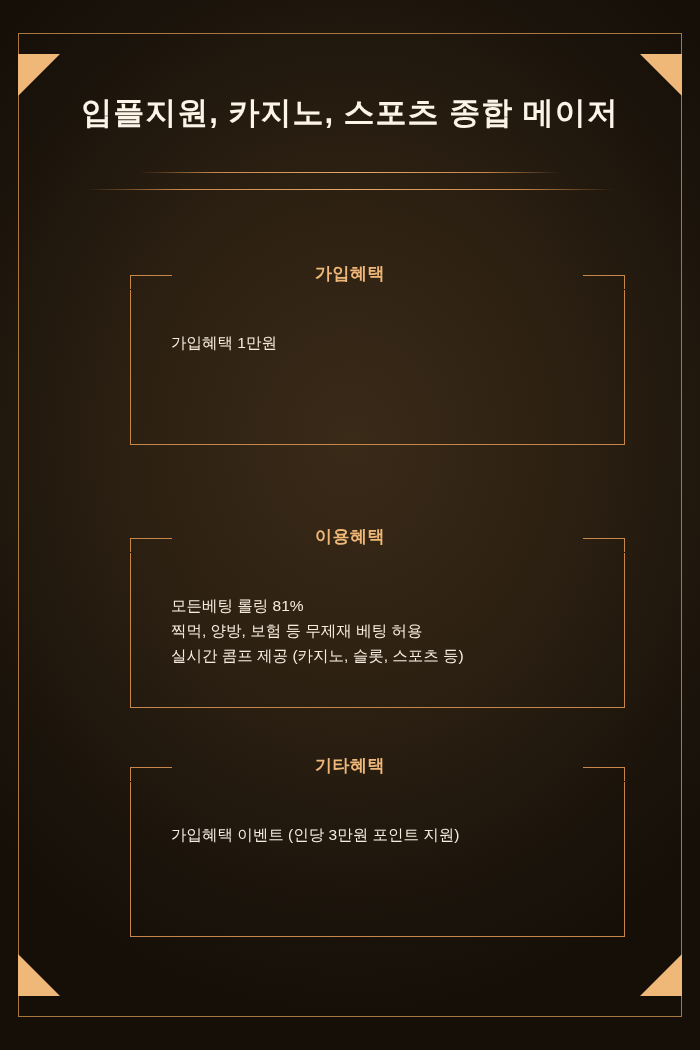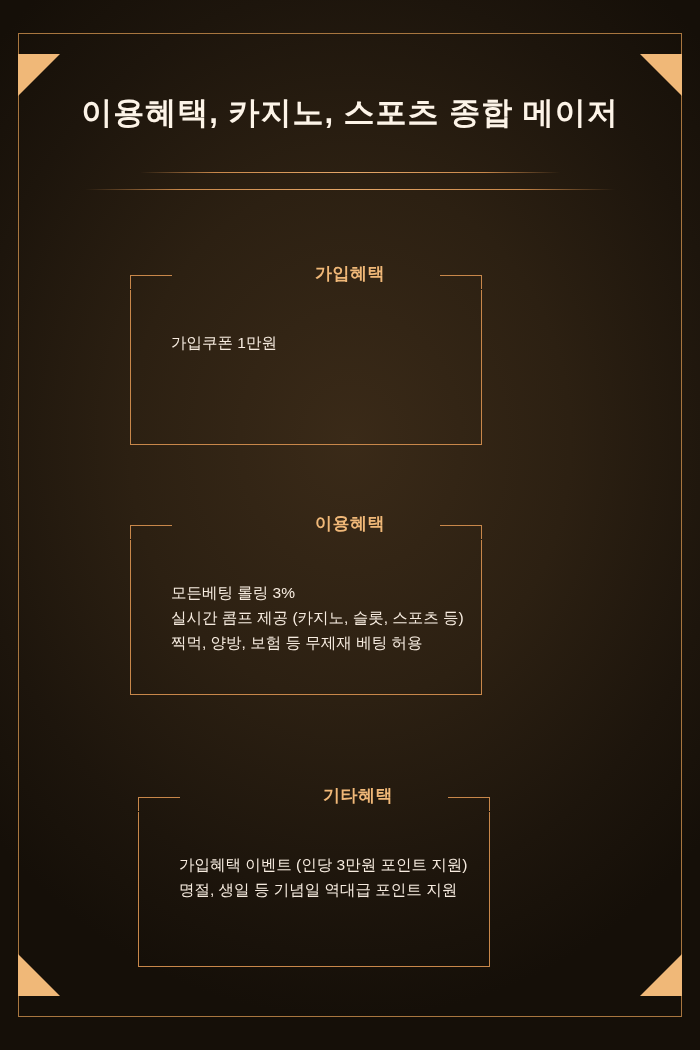"이용혜택, 카지노, 스포츠 종합 메이저" div.title { text: 이용혜택 -> 입플지원 }
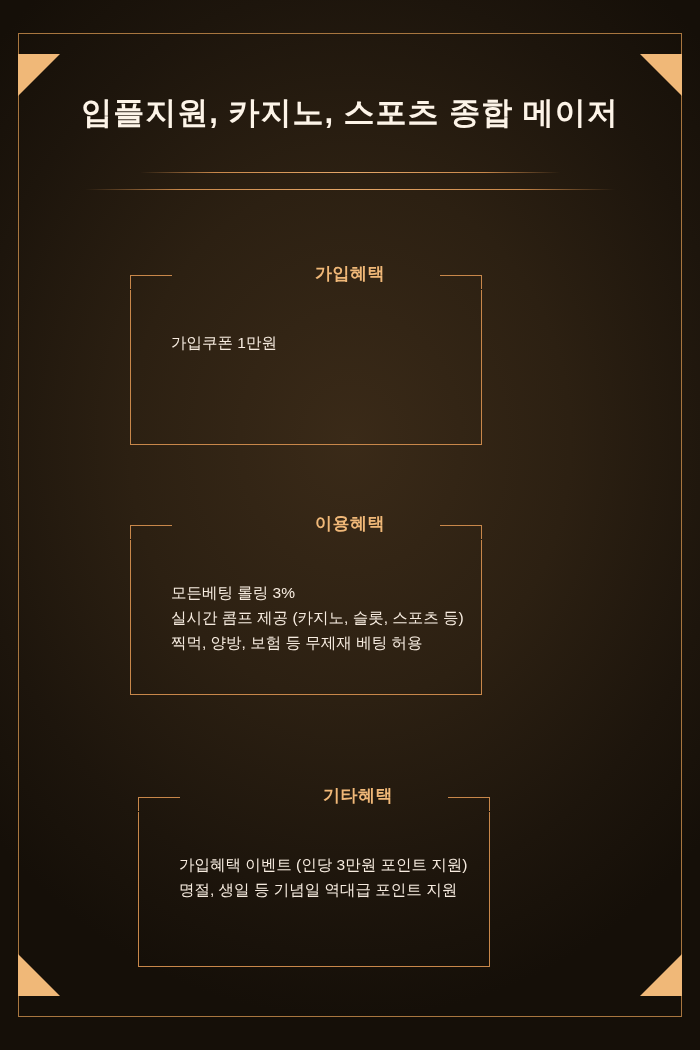"가입혜택" .block { width: 352px -> 495px }
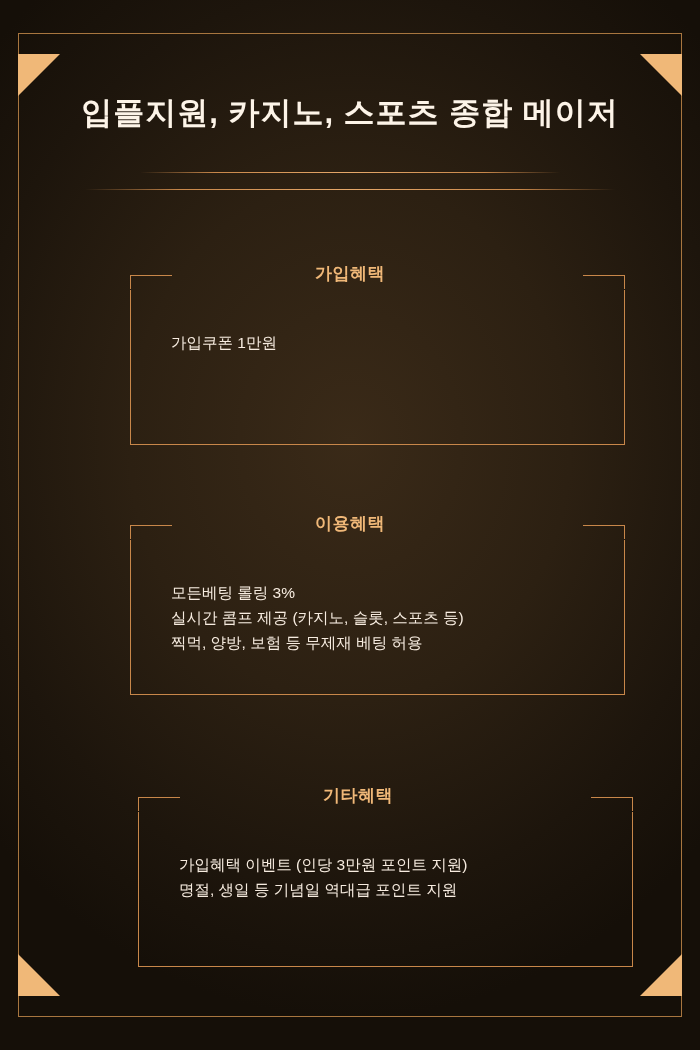"가입쿠폰 1만원" div.line { text: 가입쿠폰 -> 가입혜택 }
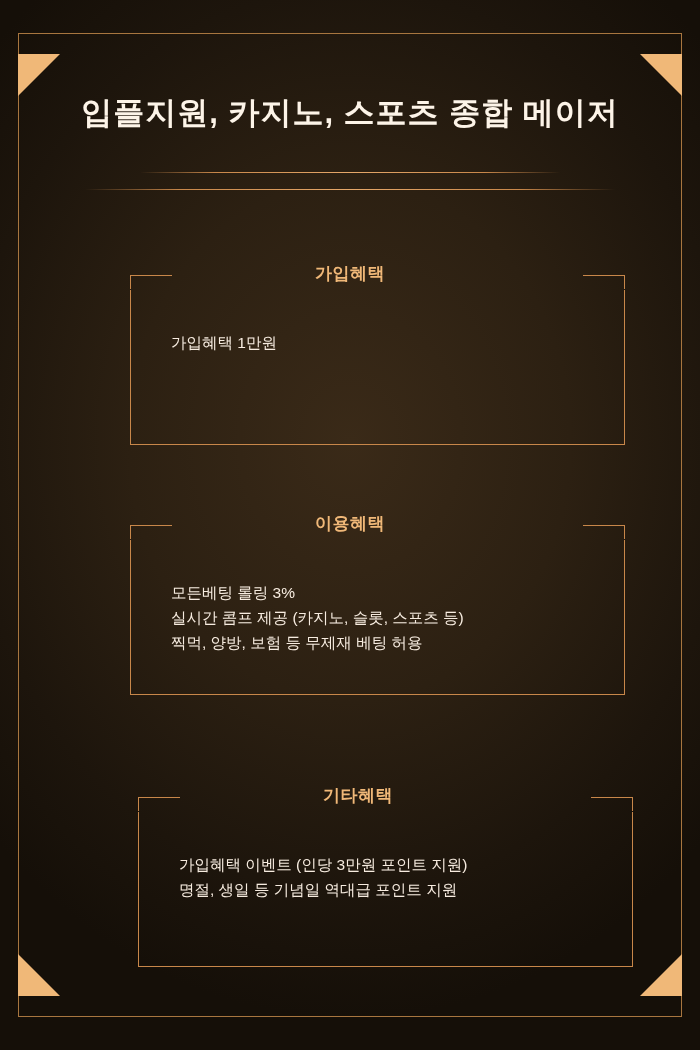"이용혜택" .block-2 { top: 512px -> 525px }
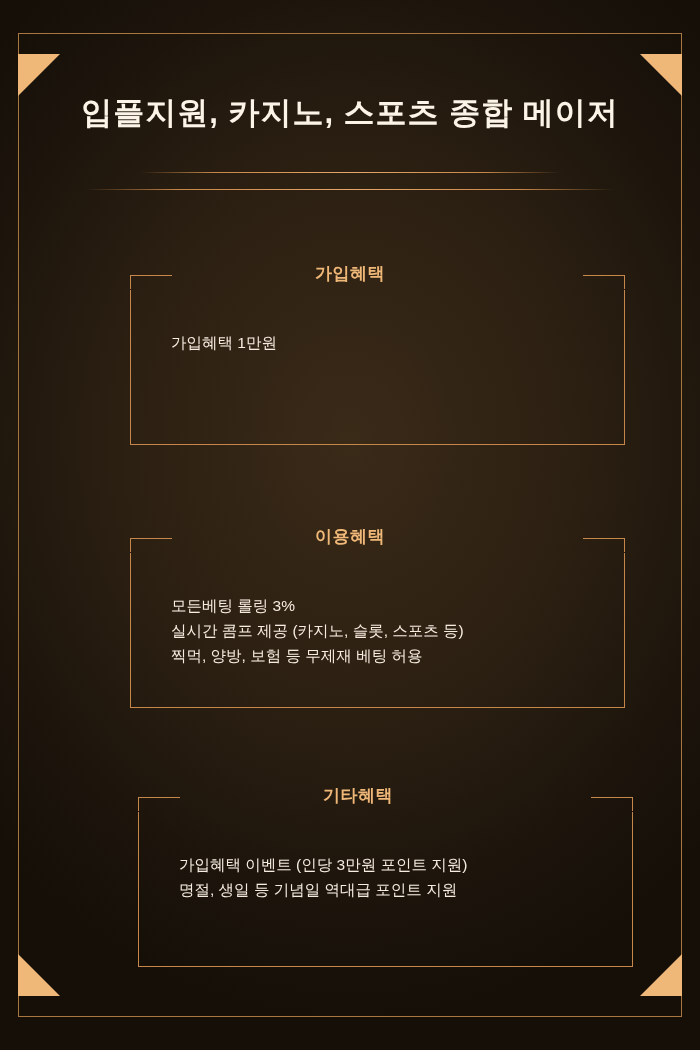"모든베팅 롤링 3%" div.line { text: 3% -> 81% }
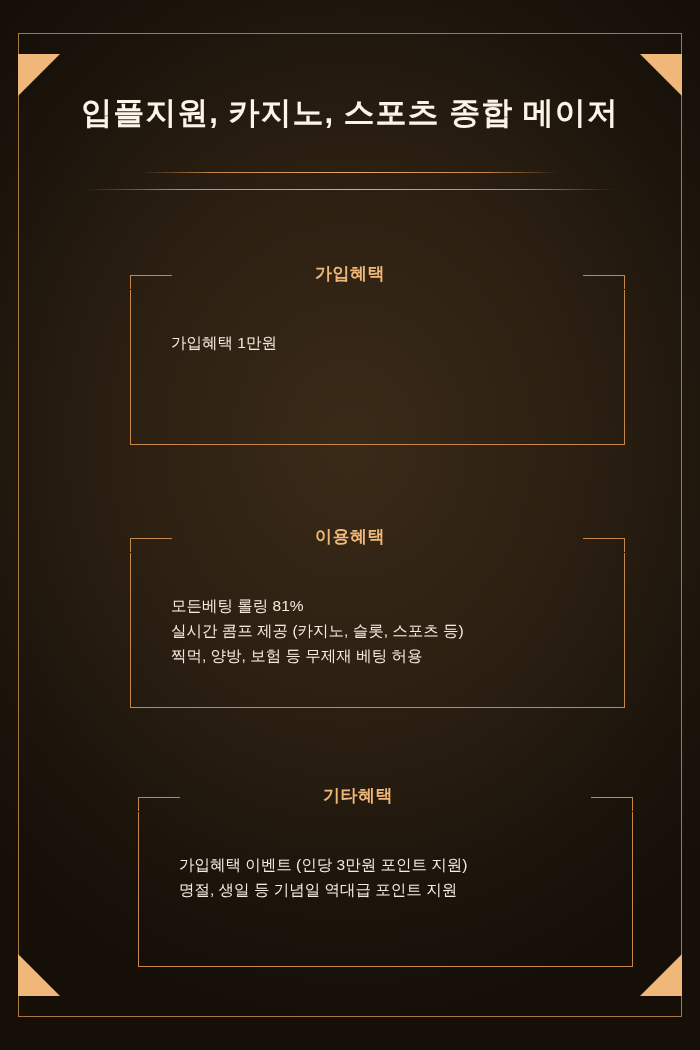"실시간 콤프 제공 (카지노, 슬롯," div.line { order: before "찍먹, 양방, 보험 등 무제재" -> after "찍먹, 양방, 보험 등 무제재" }
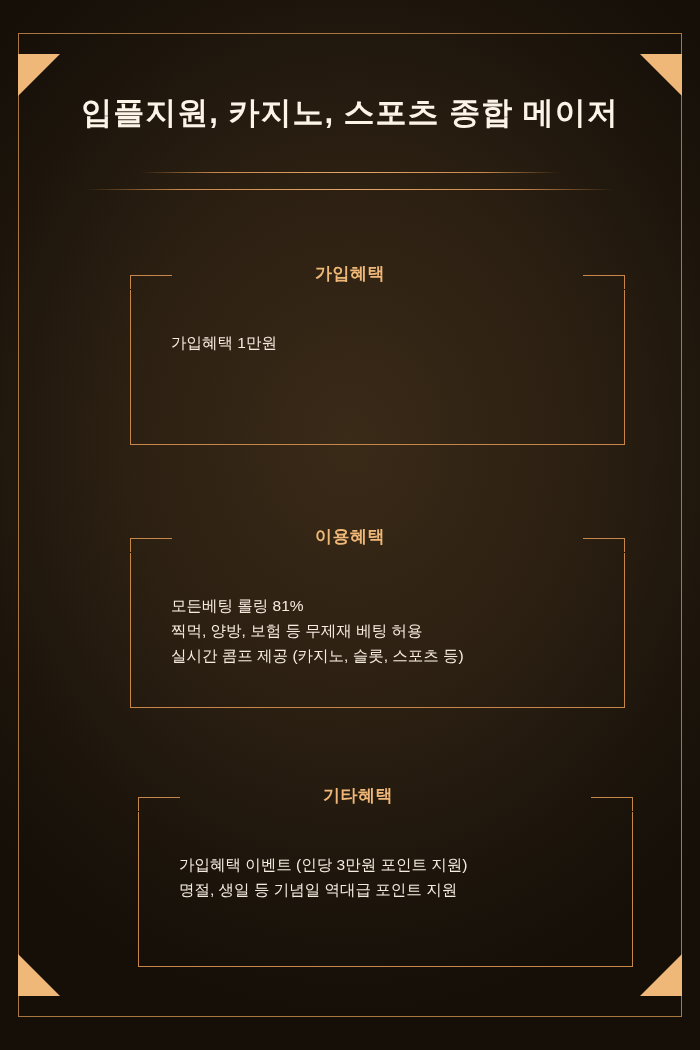"기타혜택" .block-3 { margin-left: 8px -> none; top: 784px -> 754px }
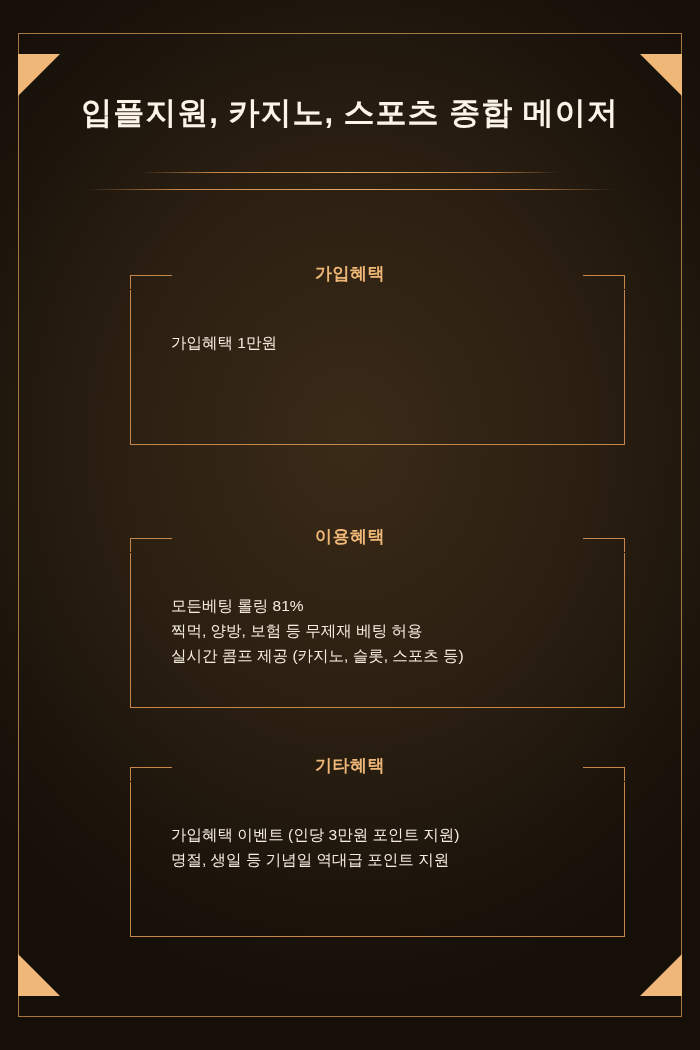"명절, 생일 등 기념일 역대급" div.line { html: <div>명절, 생일 등 기념일 역대급 포인트 지원</div> -> none }
